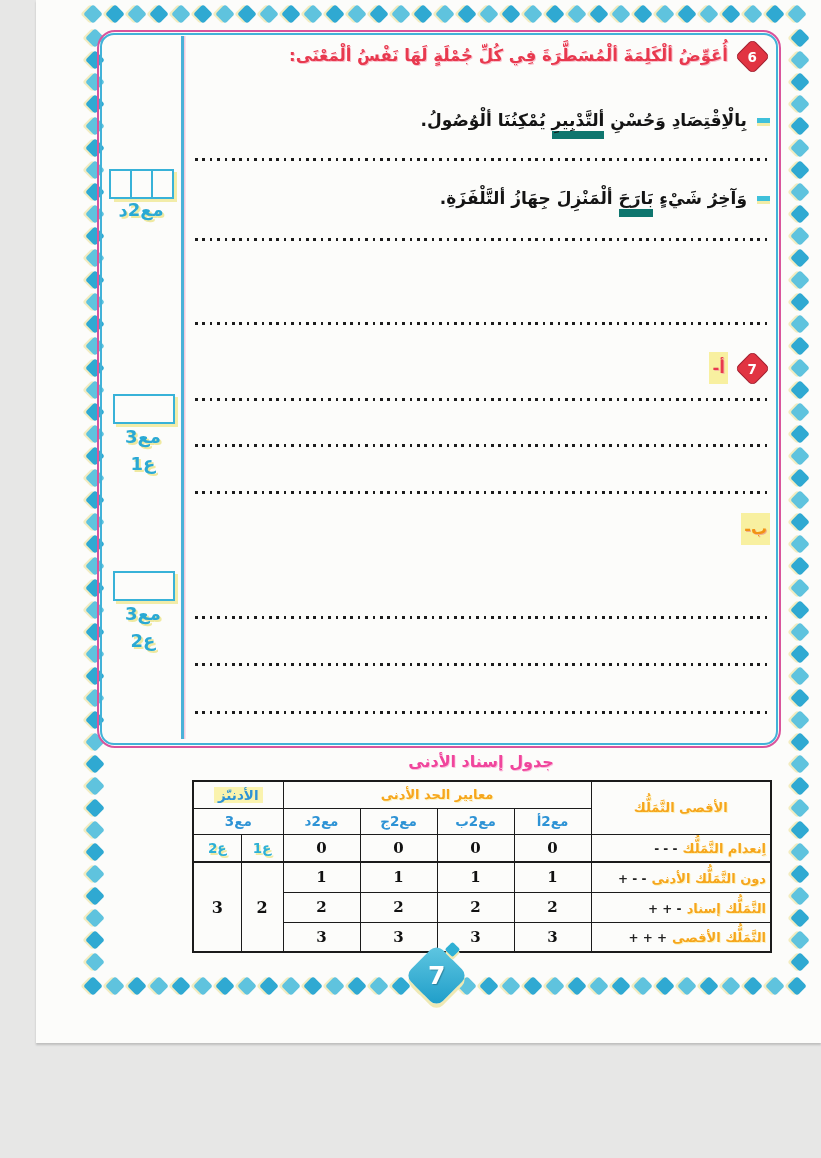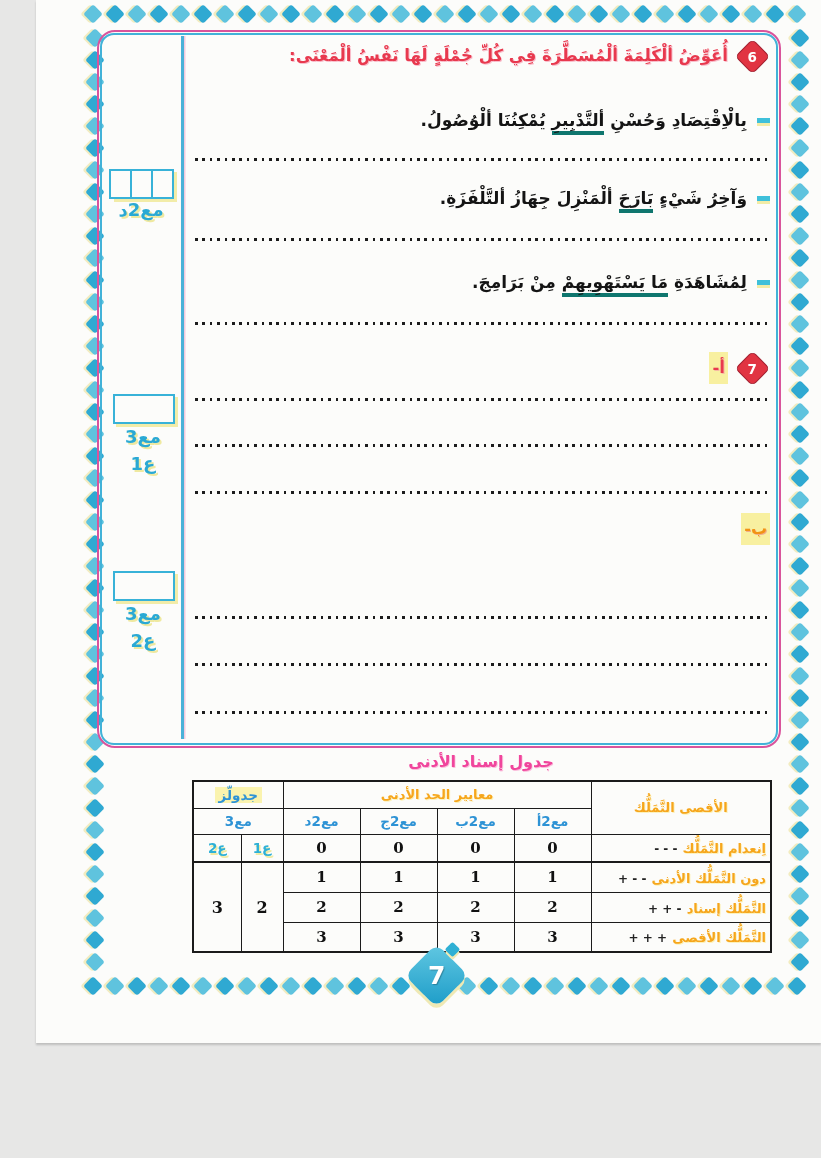"ألتَّدْبِيرِ" .underlined { border-bottom: 4px solid #0f766e -> 8px solid #0f766e }
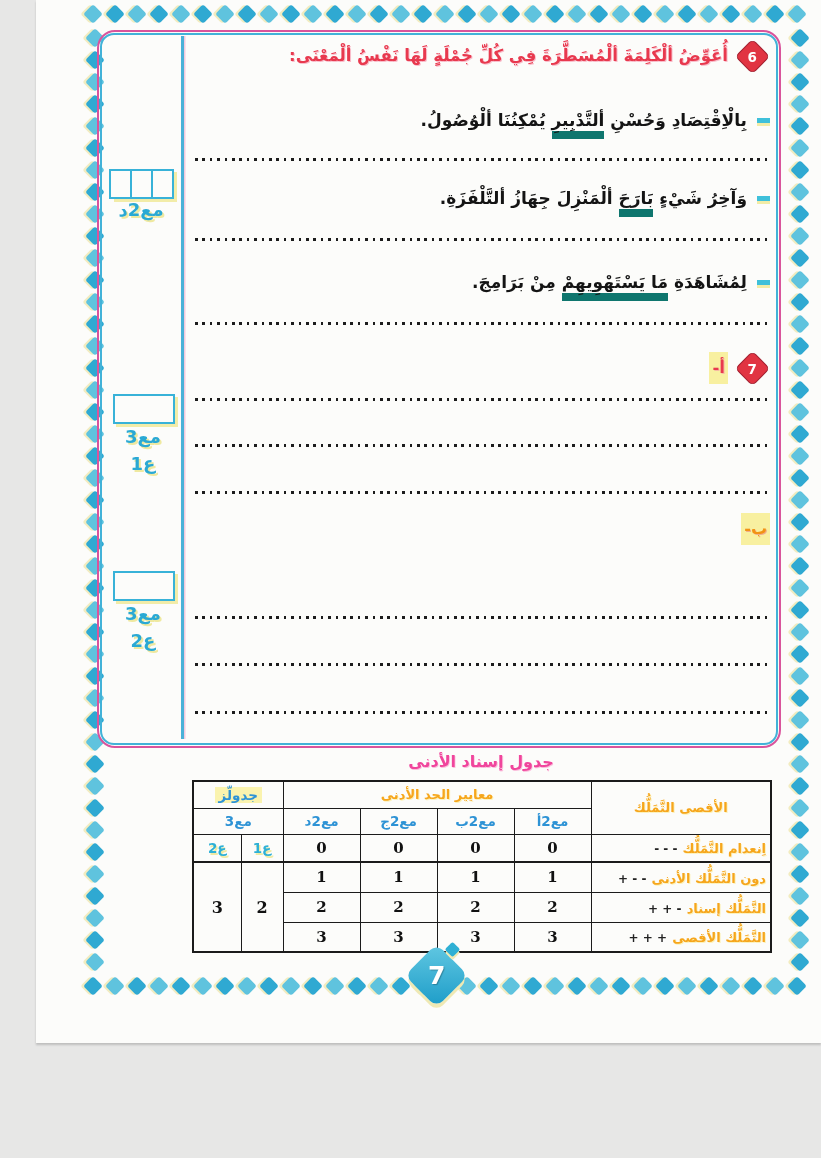"لِمُشَاهَدَةِ مَا يَسْتَهْوِيهِمْ مِنْ" div.line { html: <div> <span></span> <span><span>لِمُشَاهَدَةِ </span><span>مَا يَسْتَهْوِيهِمْ</span><span> مِنْ بَرَامِجَ.</span></span> </div> -> none }
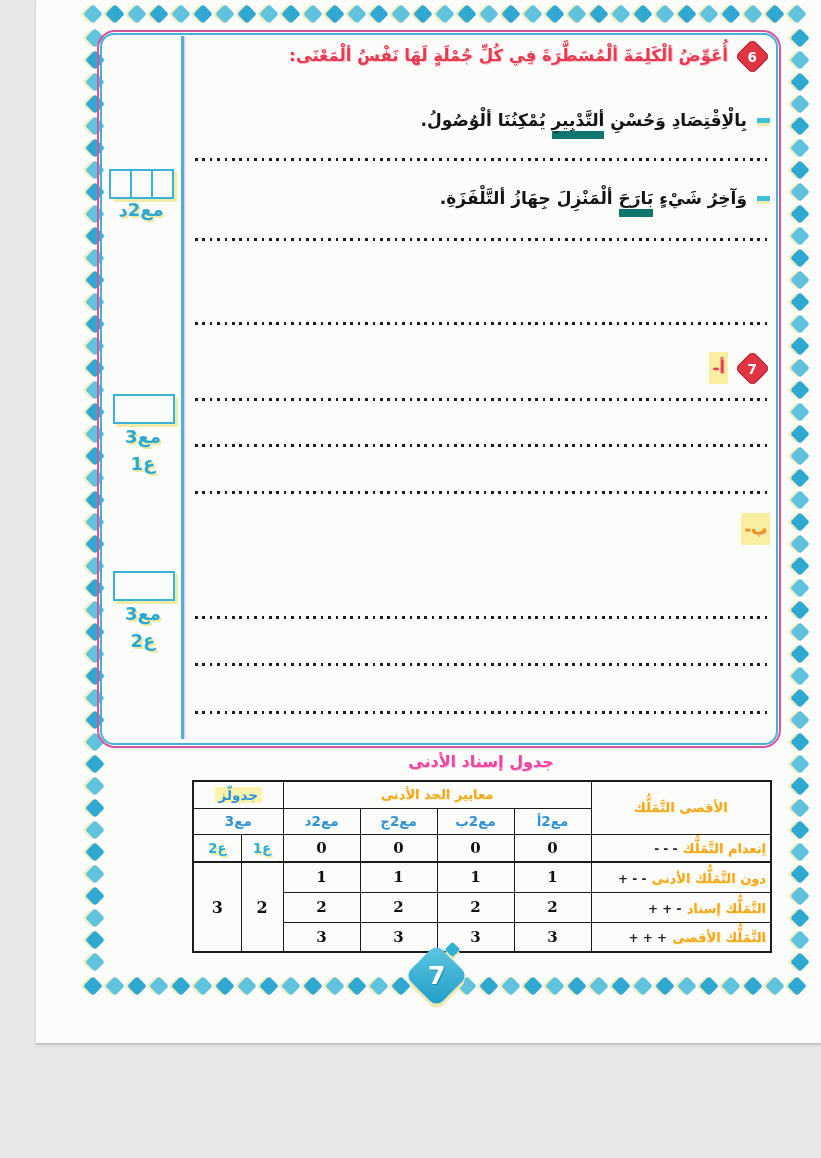"جدولّز" span.blue { text: جدولّز -> الأدنىّز }
